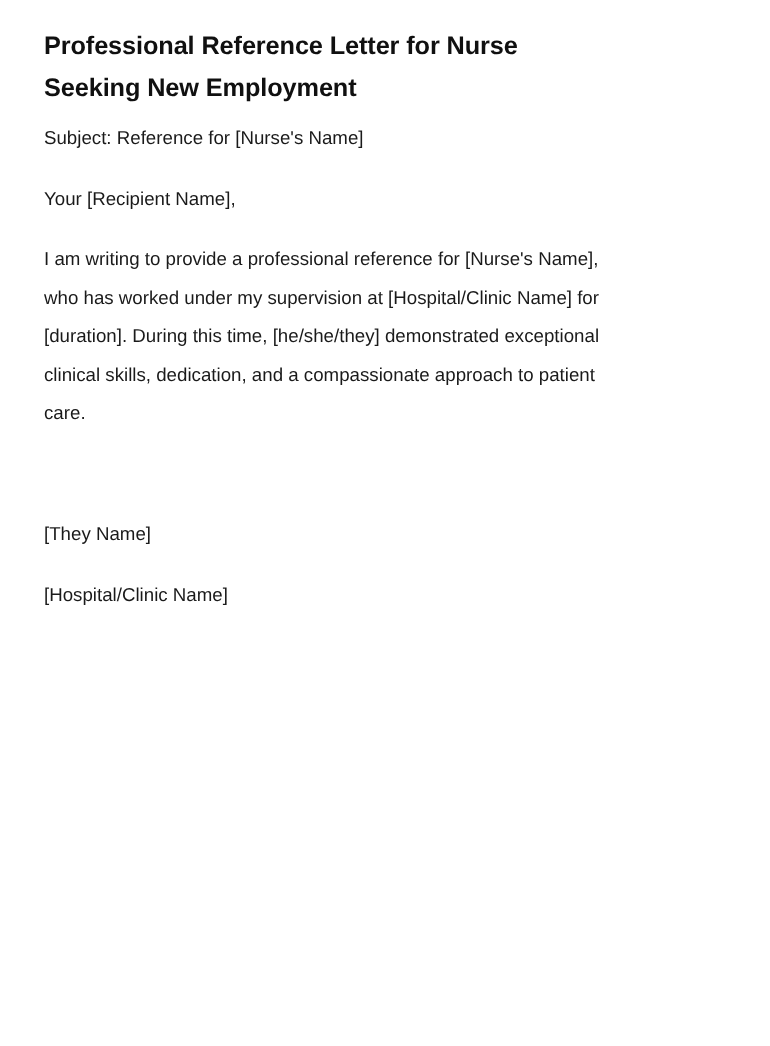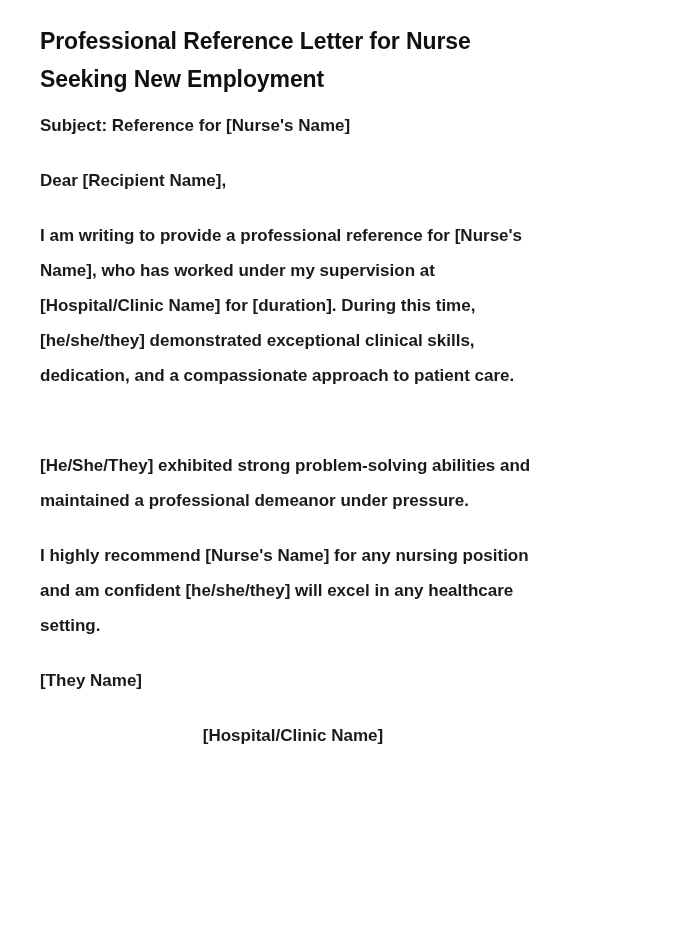"Subject: Reference for [Nurse's Name]" .para { font-weight: 700 -> 400 }
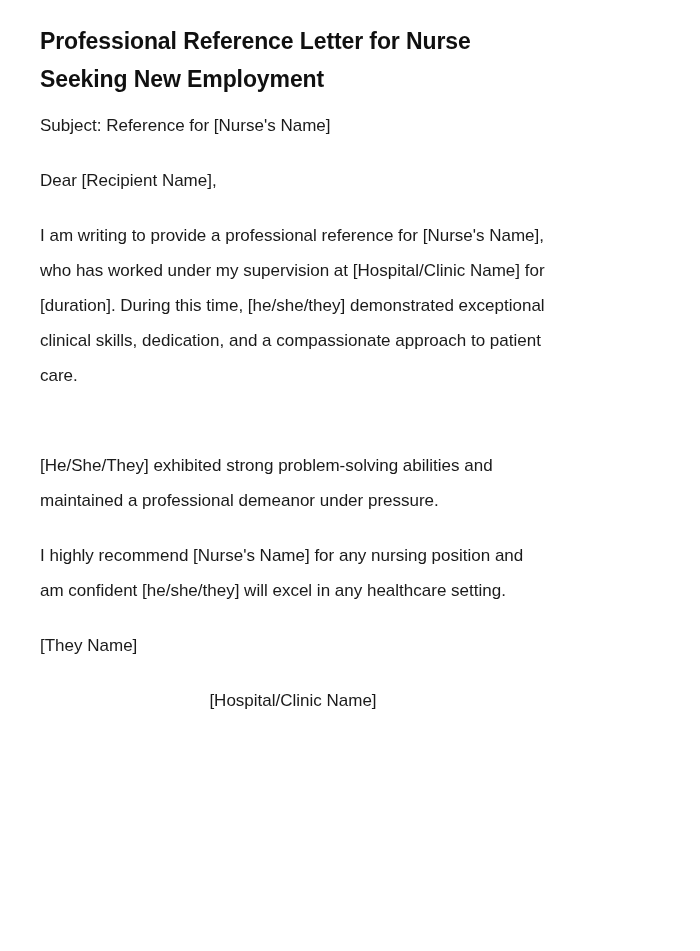"Dear [Recipient Name]," p.para { text: Dear -> Your }
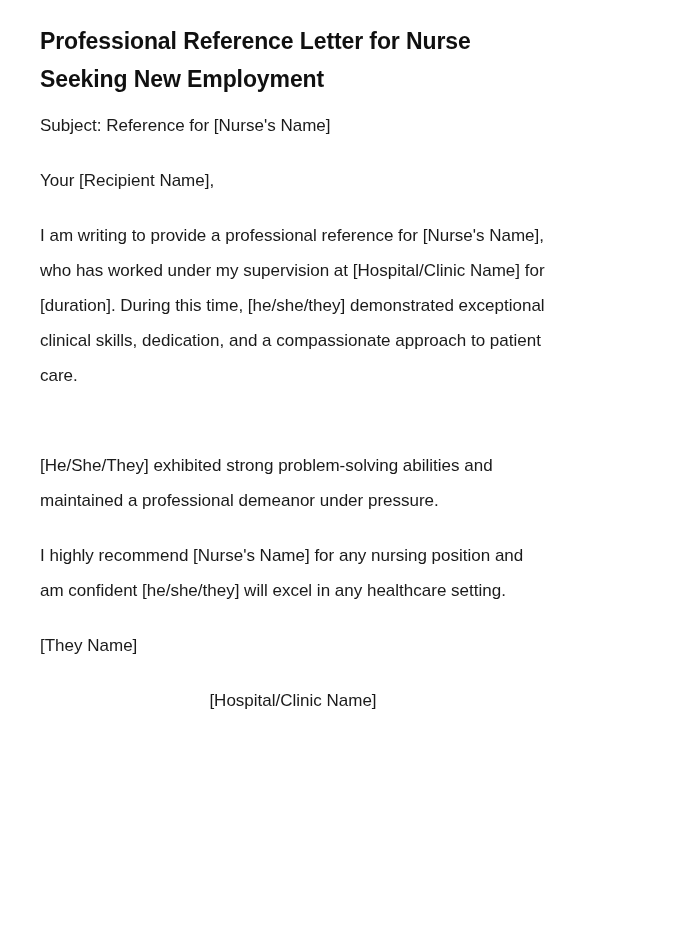"[He/She/They] exhibited strong" span { html: <span>[He/She/They] exhibited strong problem-solving abilities and maintained a professional demeanor under pressure.</span> -> none }
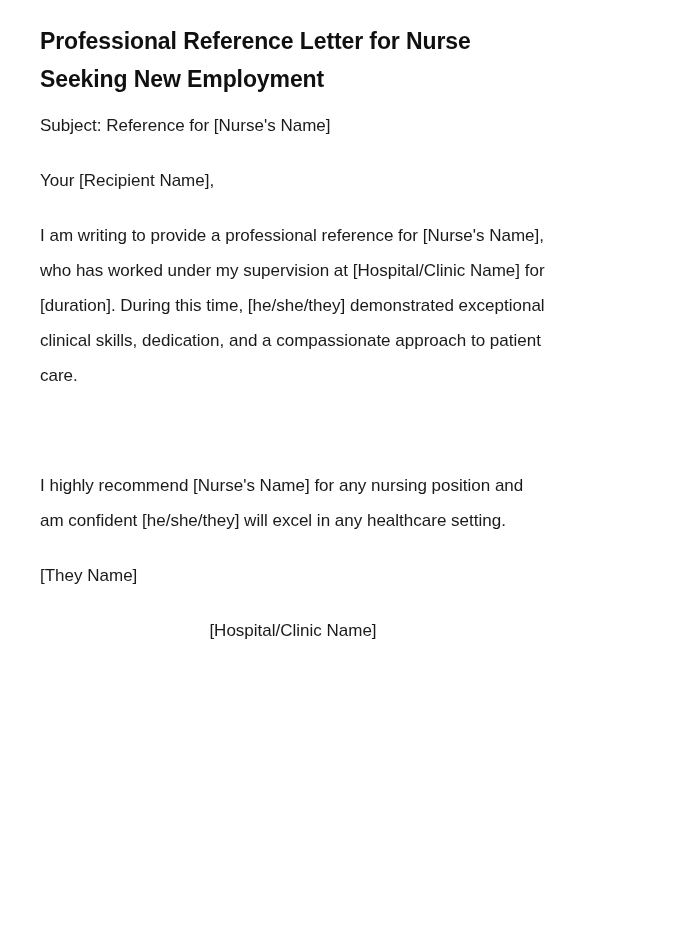"I highly recommend [Nurse's Name]" p.para { html: <p>I highly recommend [Nurse's Name] for any nursing position and am confident [he/she/they] will excel in any healthcare setting.</p> -> none }
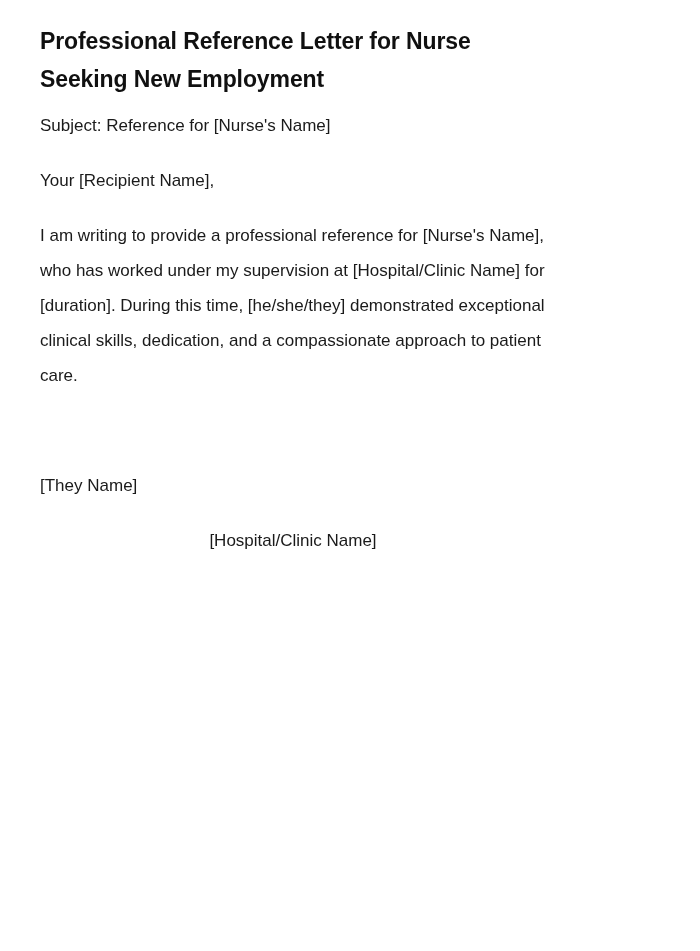"[Hospital/Clinic Name]" .para:last-child { text-align: center -> none }
